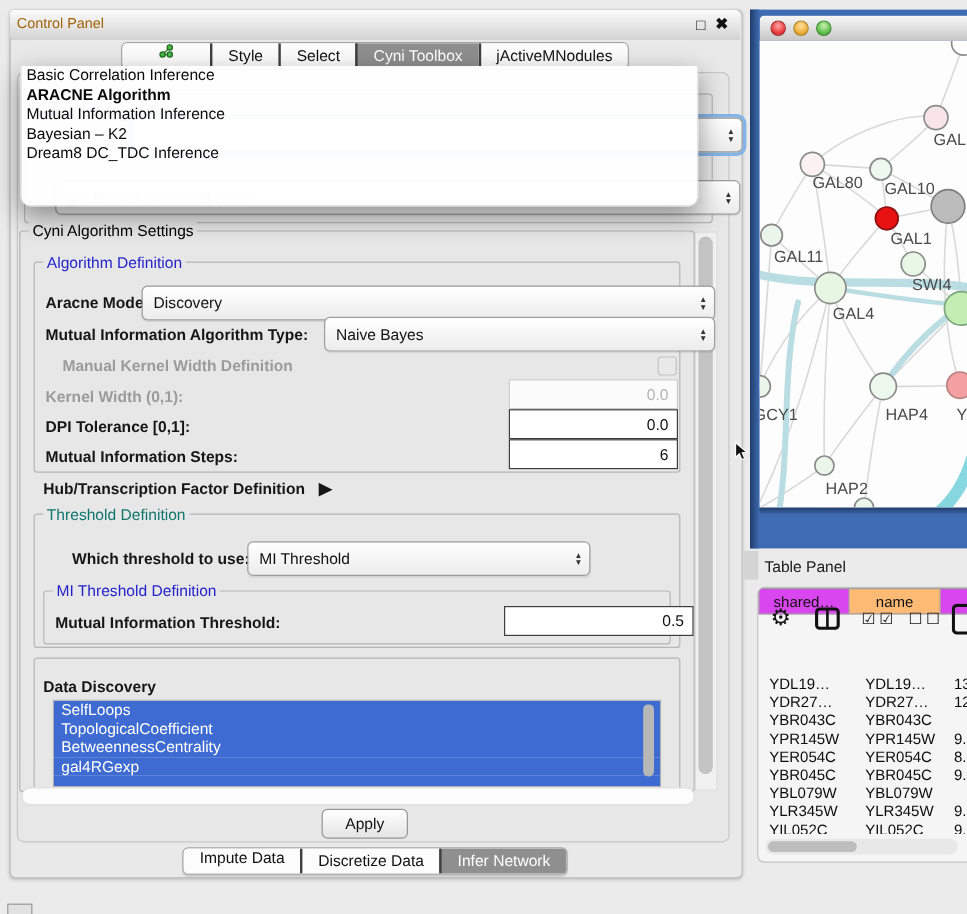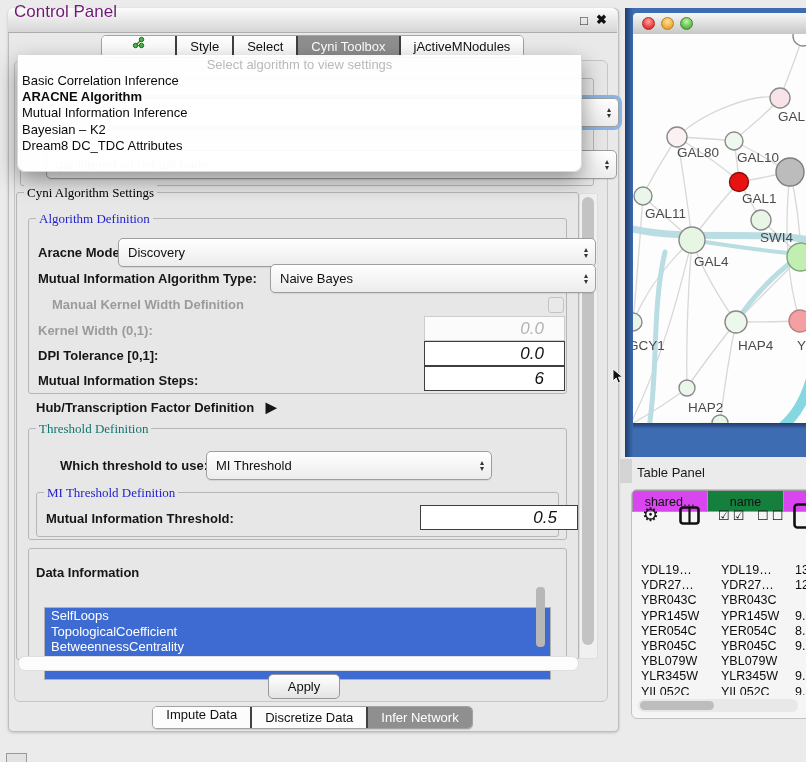"Control Panel" #cp-title { color: #701a75 -> #a16207; font-size: 17px -> 12px; top: 2px -> 12px }
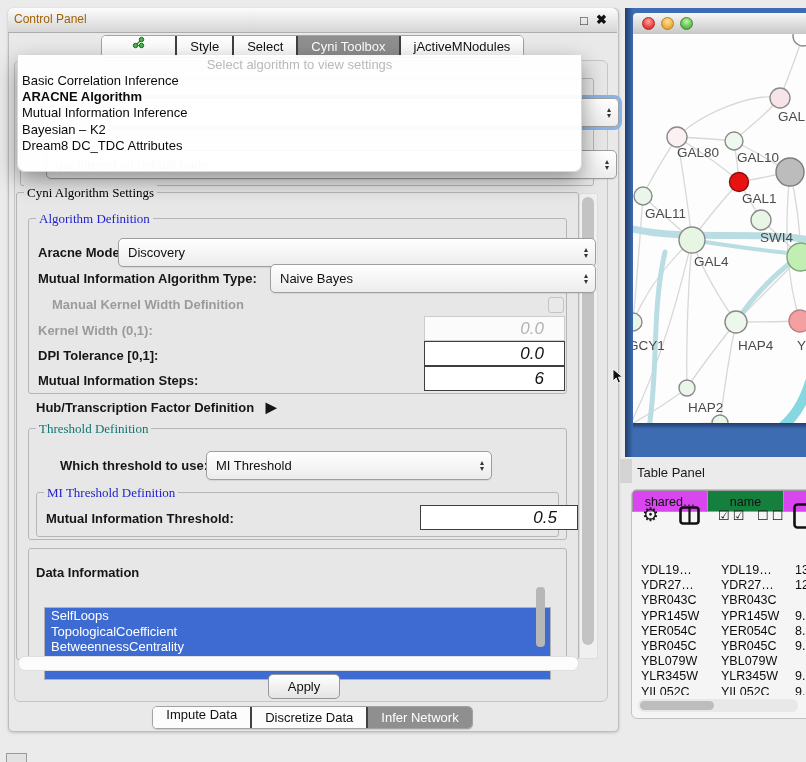"Select algorithm to view settings" div { html: <div>Select algorithm to view settings</div> -> none }
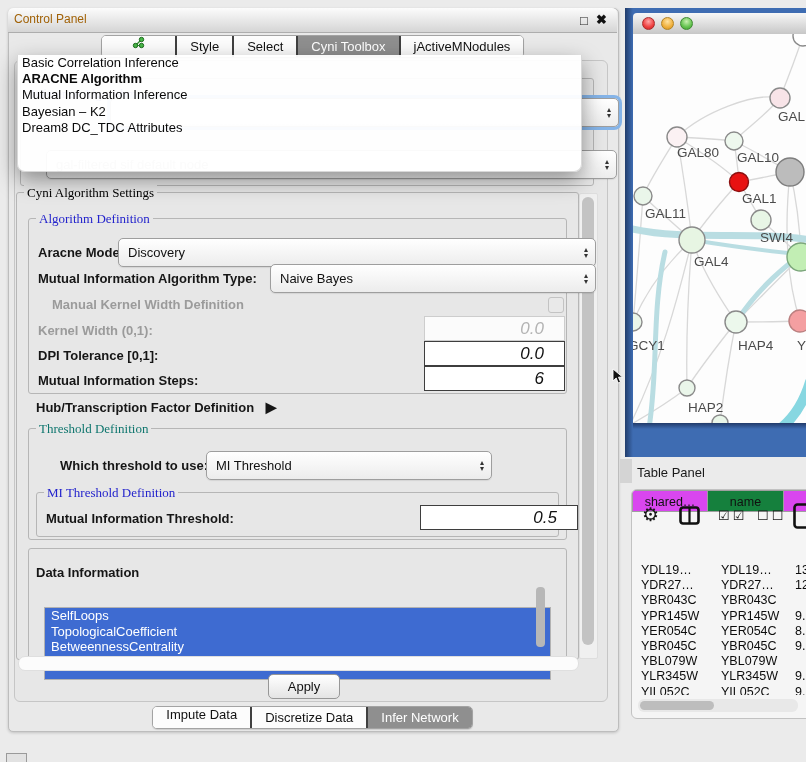"Dream8 DC_TDC Attributes" div.dd-item { text: Attributes -> Inference }
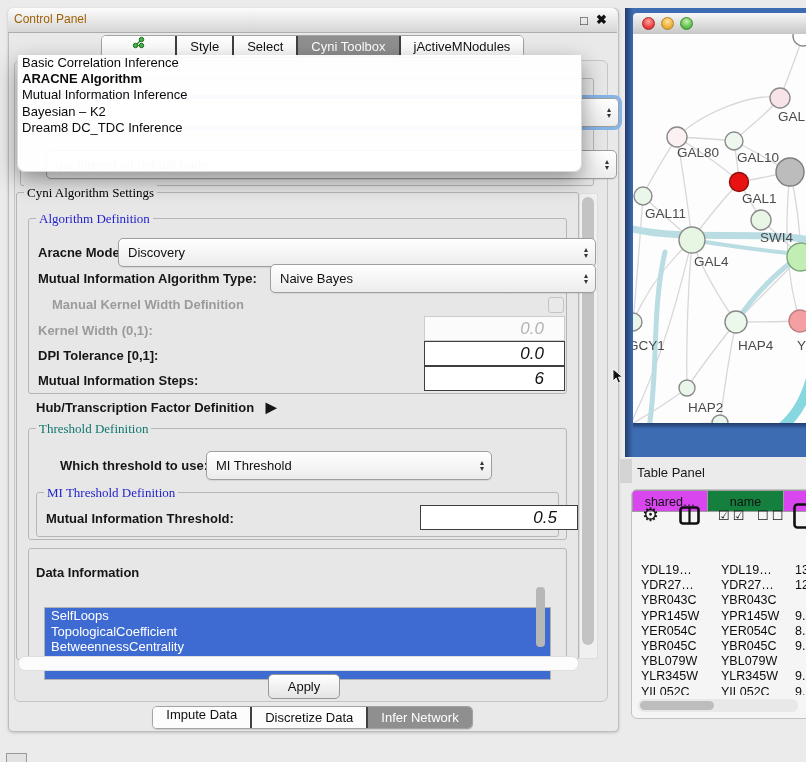"Cyni Algorithm Settings" .grp-label { font-family: Liberation Serif, serif -> none }
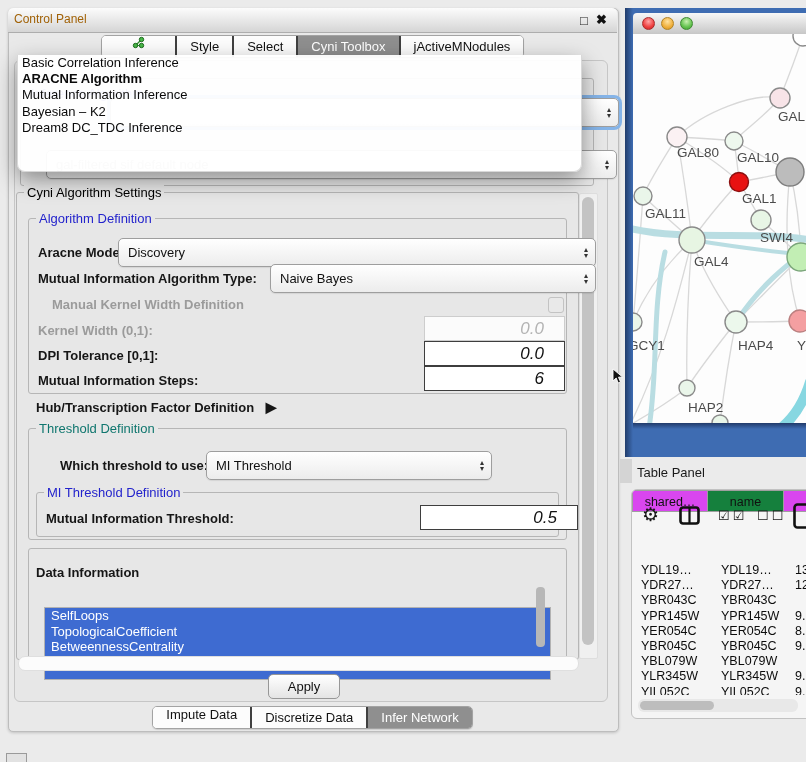"0.0" .field { font-size: 17px -> 13px; font-style: italic -> none; padding: 0 20px -> 0 7px }
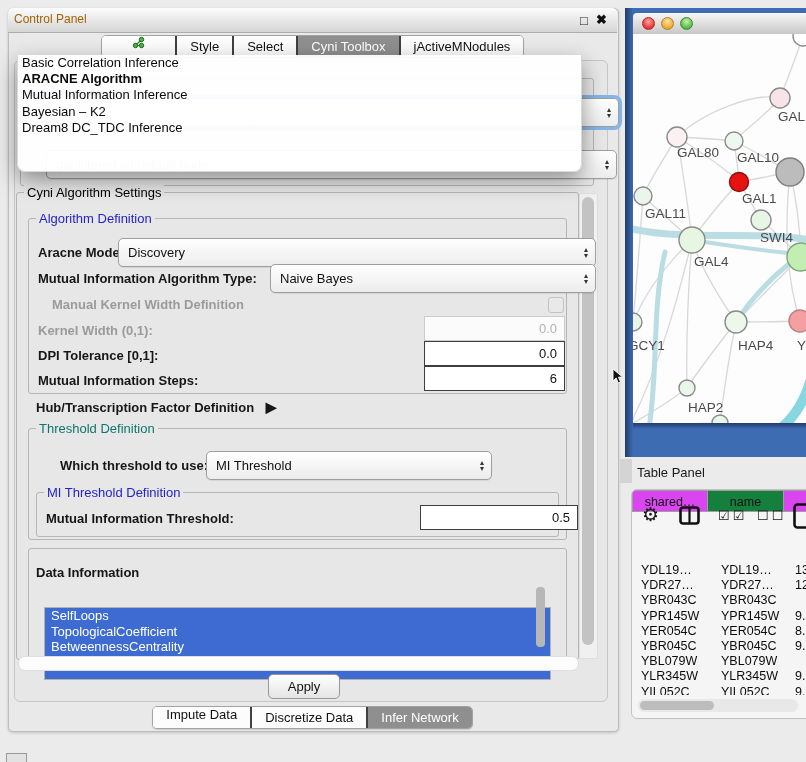"name" .th { background: #15803d -> #fdba74 }
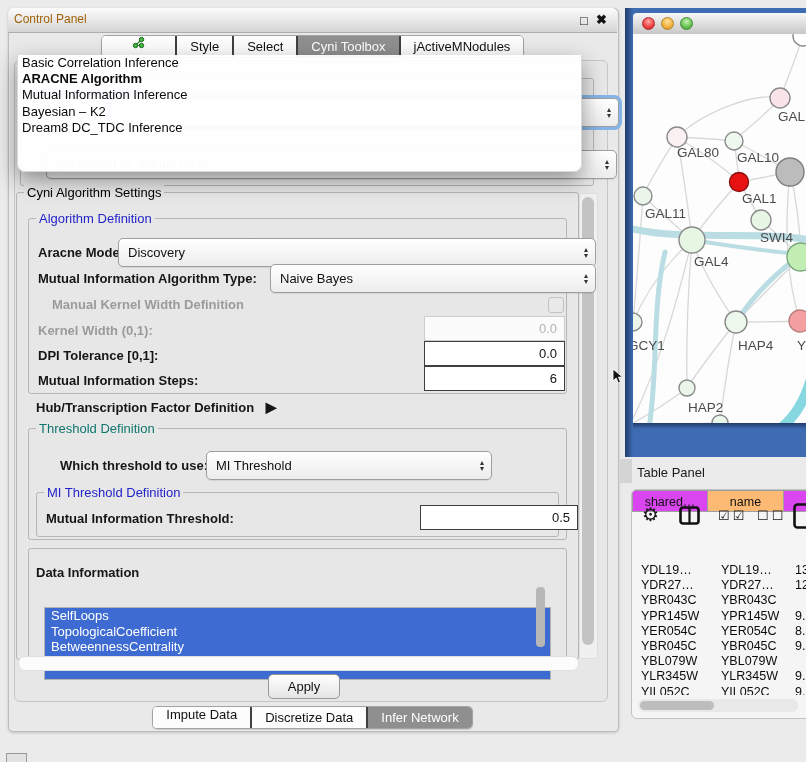"Data Information" div.abs { text: Information -> Discovery }
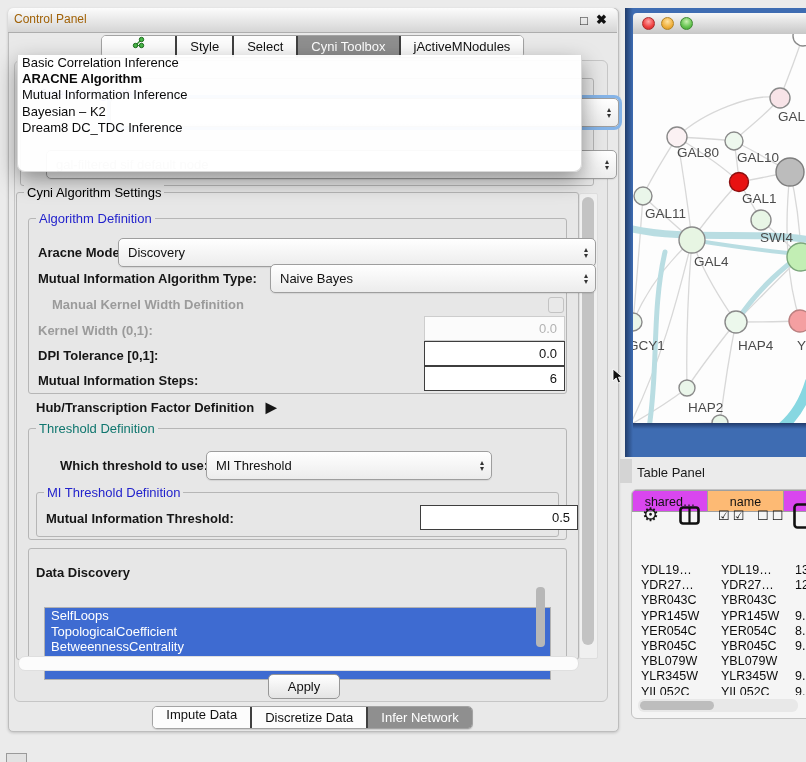"SelfLoops" #attr-list { margin-top: 24px -> none }
